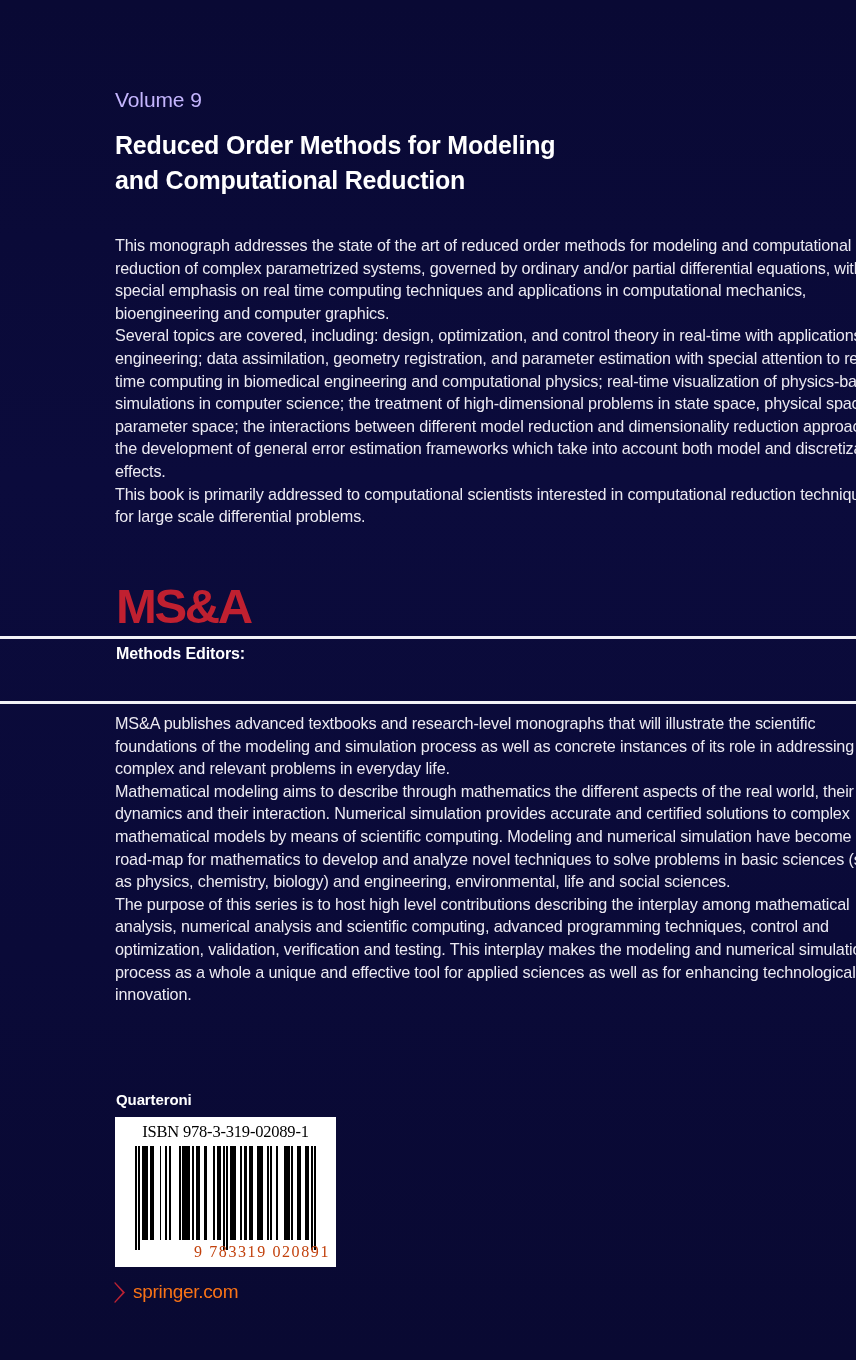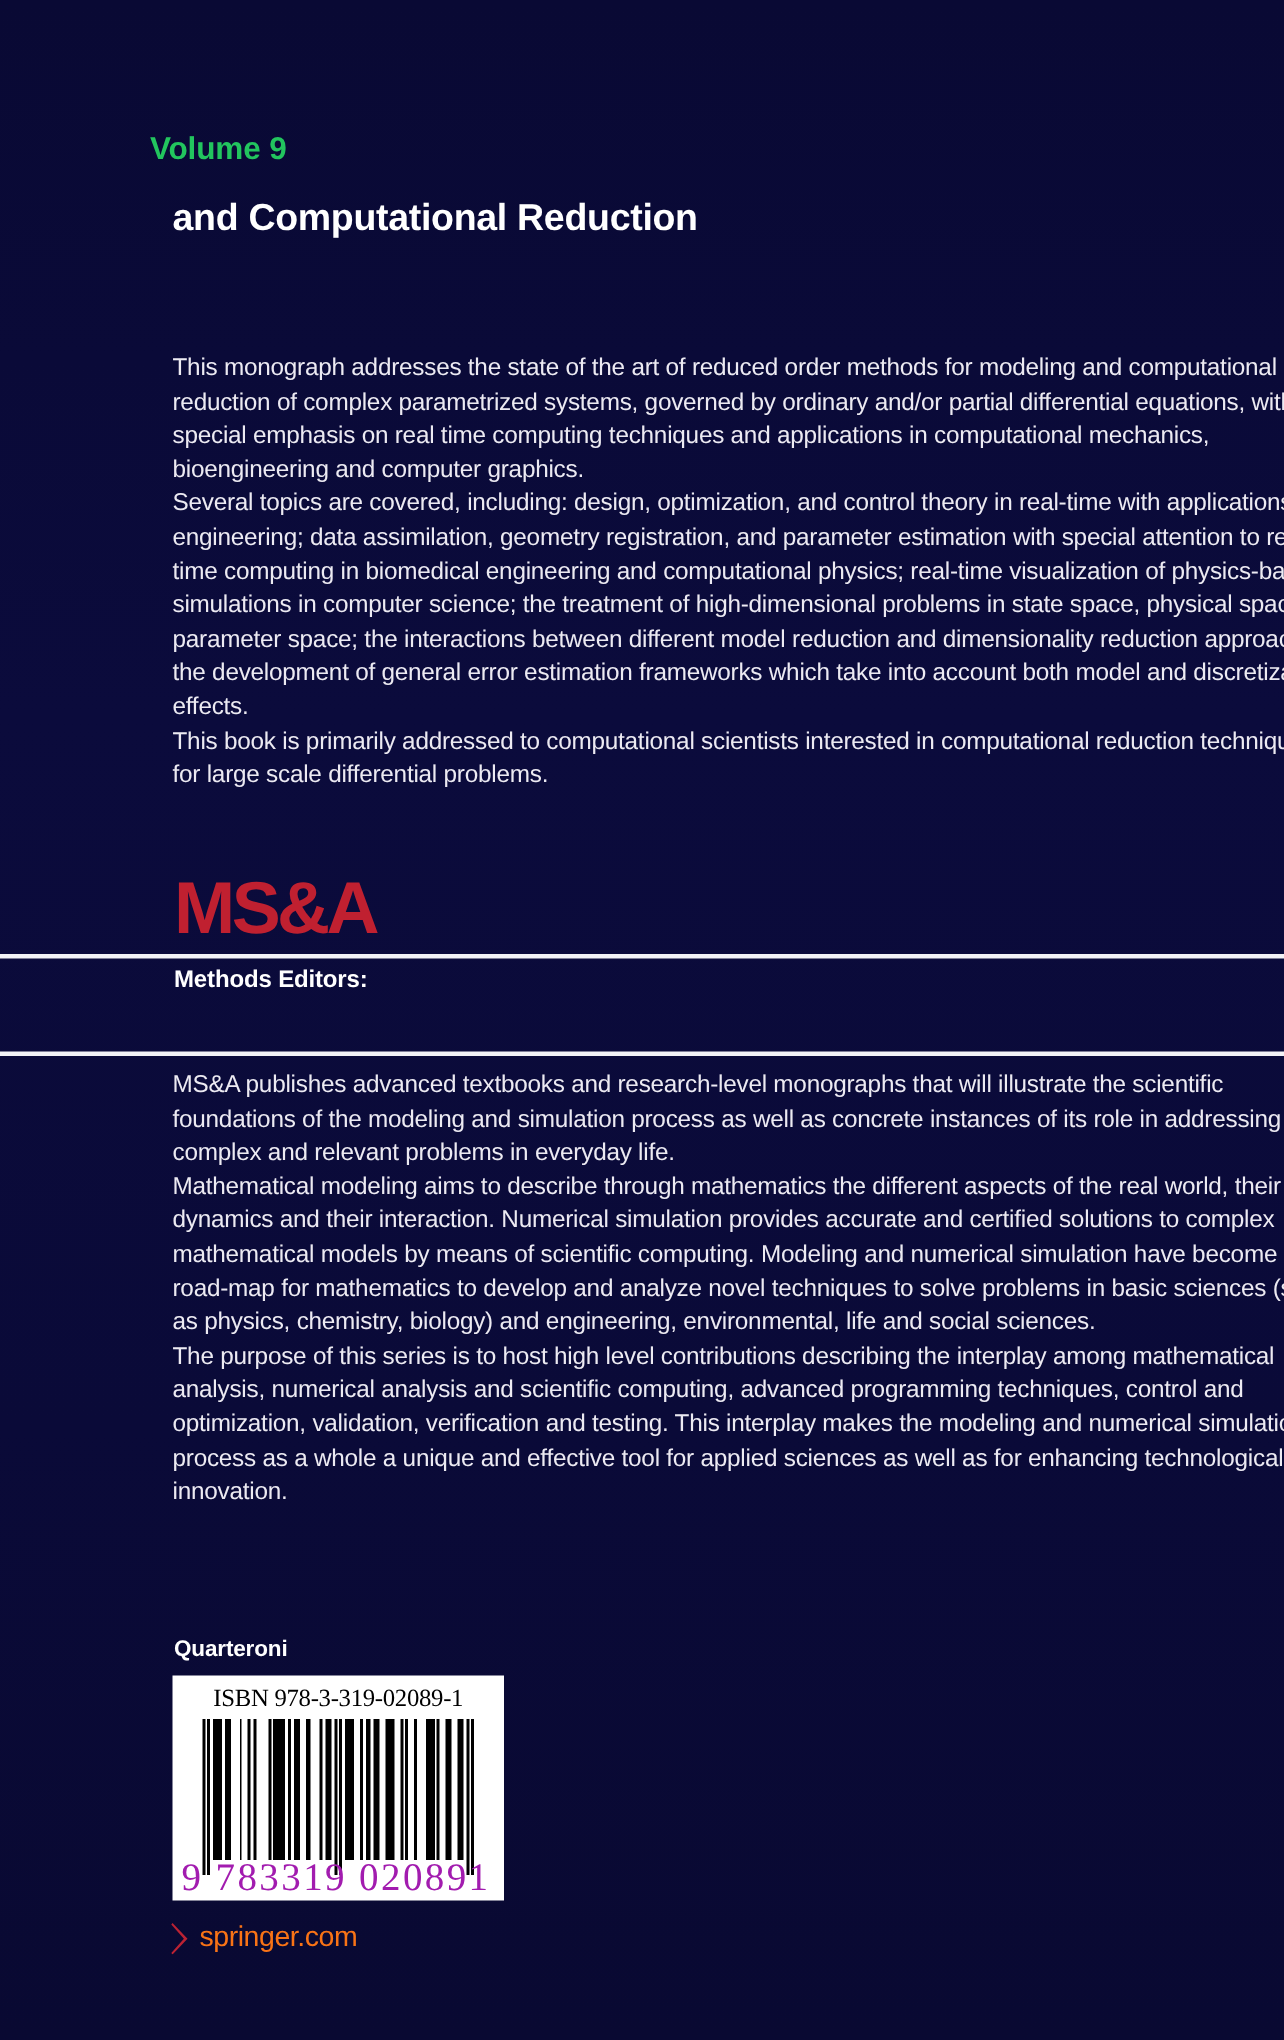"Volume 9" .volume { color: #22c55e -> #c4b5fd; font-weight: bold -> normal; left: 100px -> 115px }
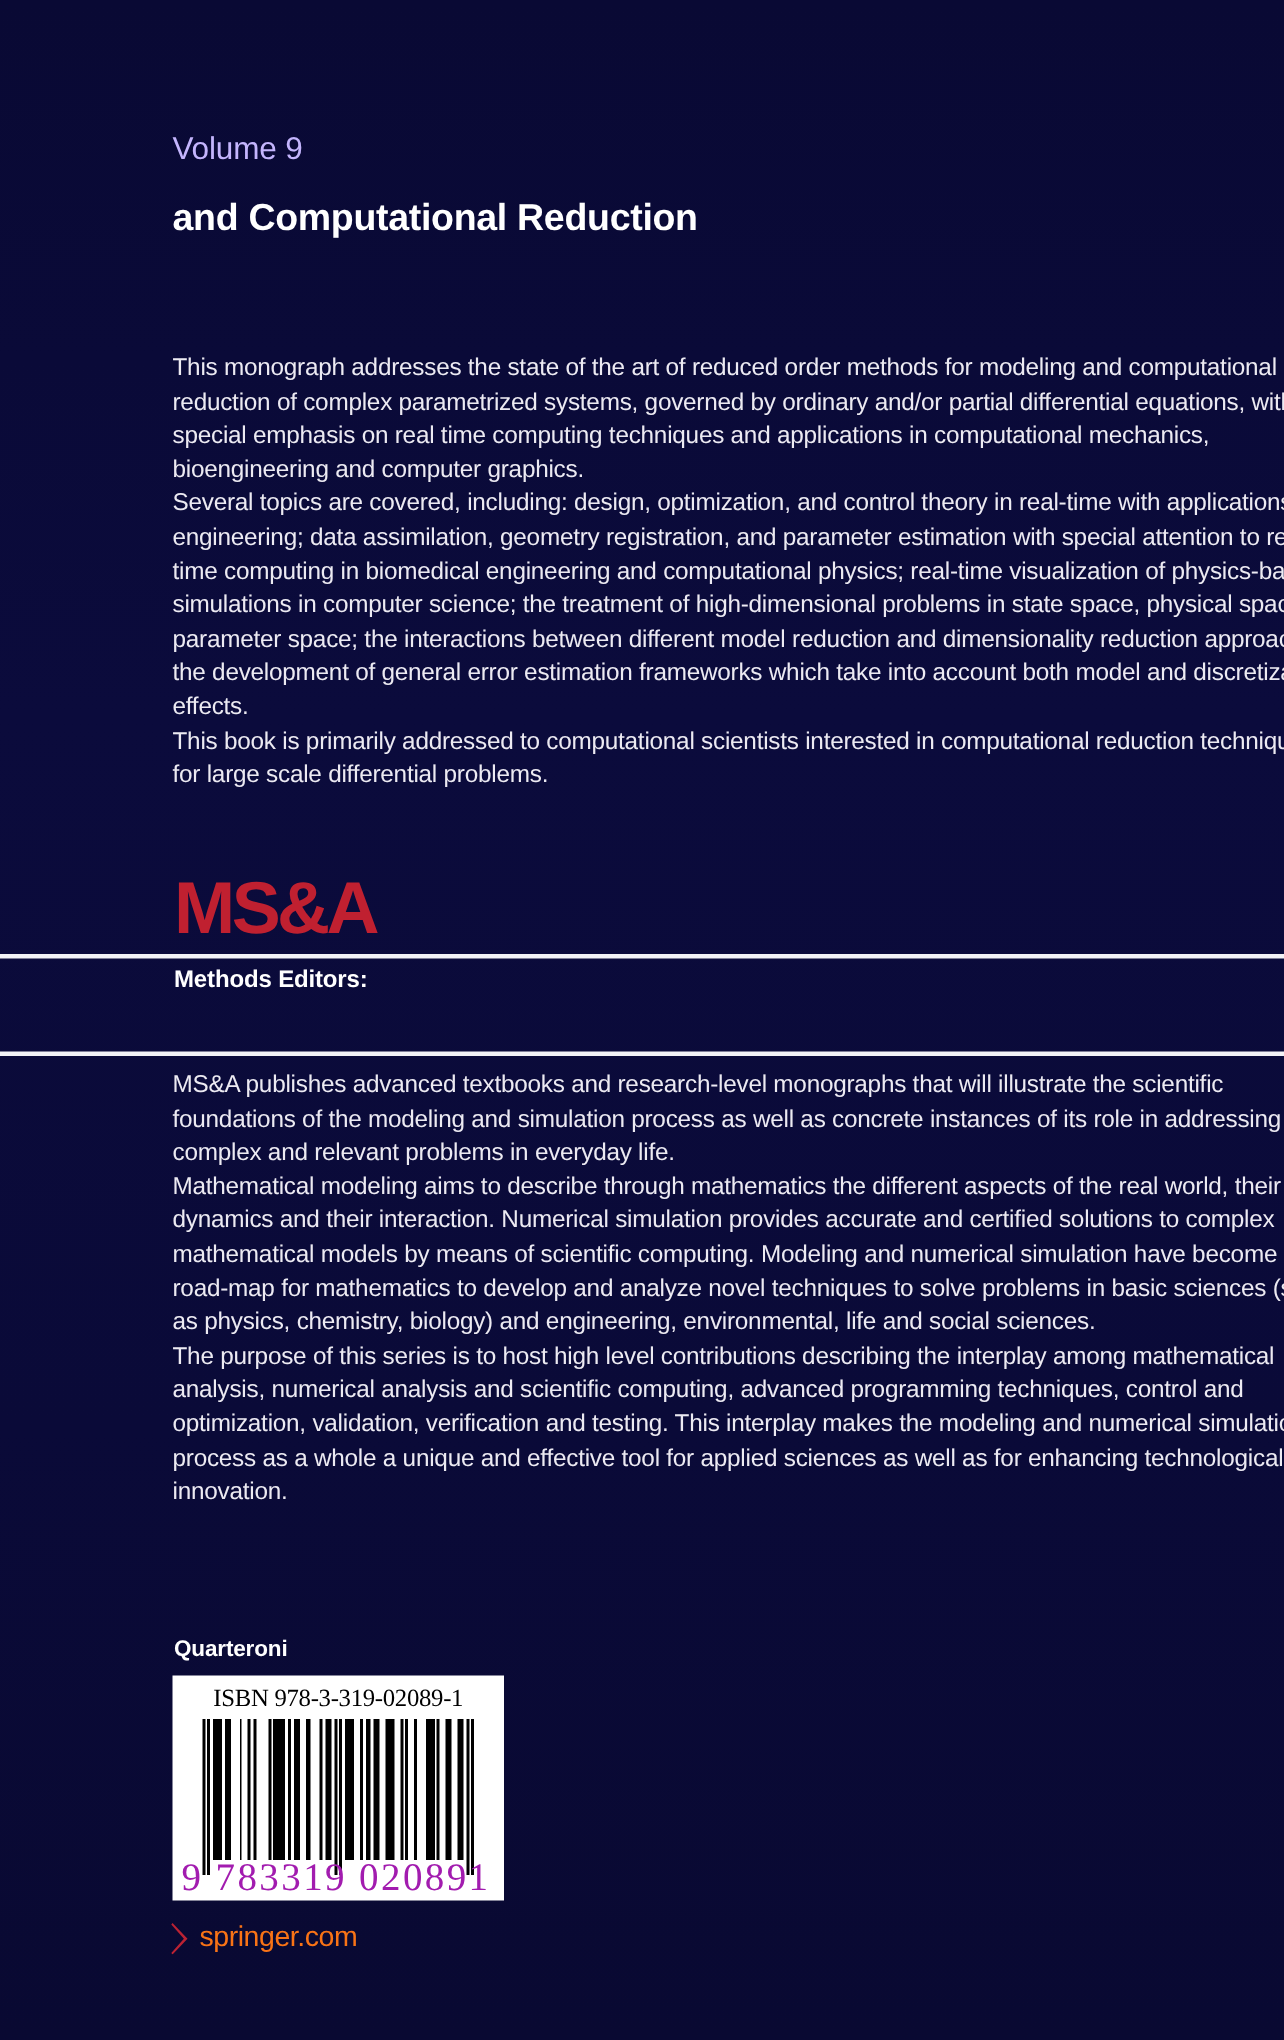"Reduced Order Methods for Modeling" span.line { html: none -> <span>Reduced Order Methods for Modeling</span> }
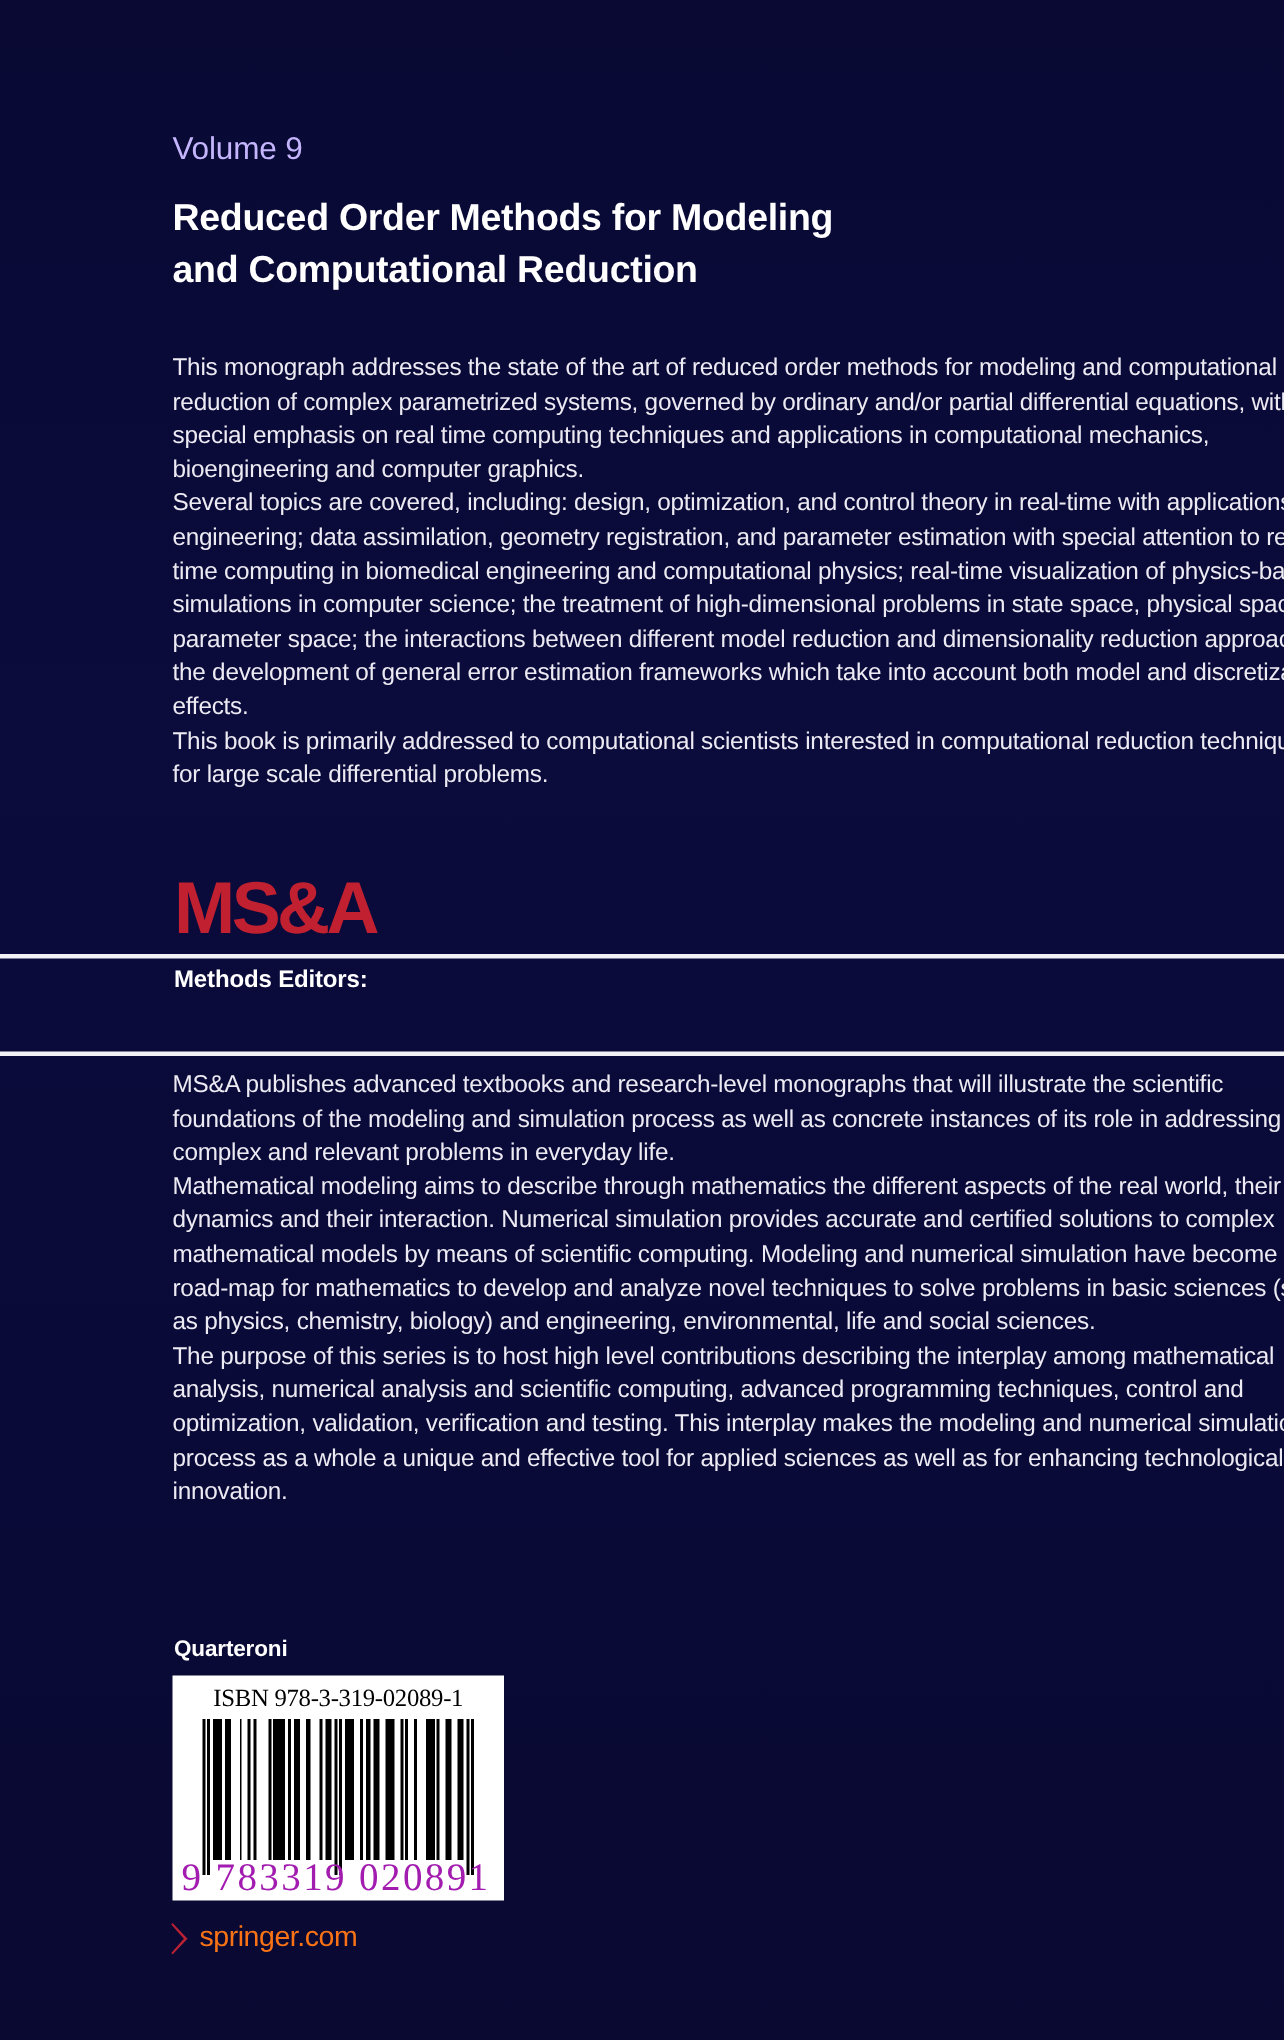"9 783319 020891" .ean-digits { color: #a21caf -> #c2410c; font-size: 26px -> 16px; text-align: left -> right }
